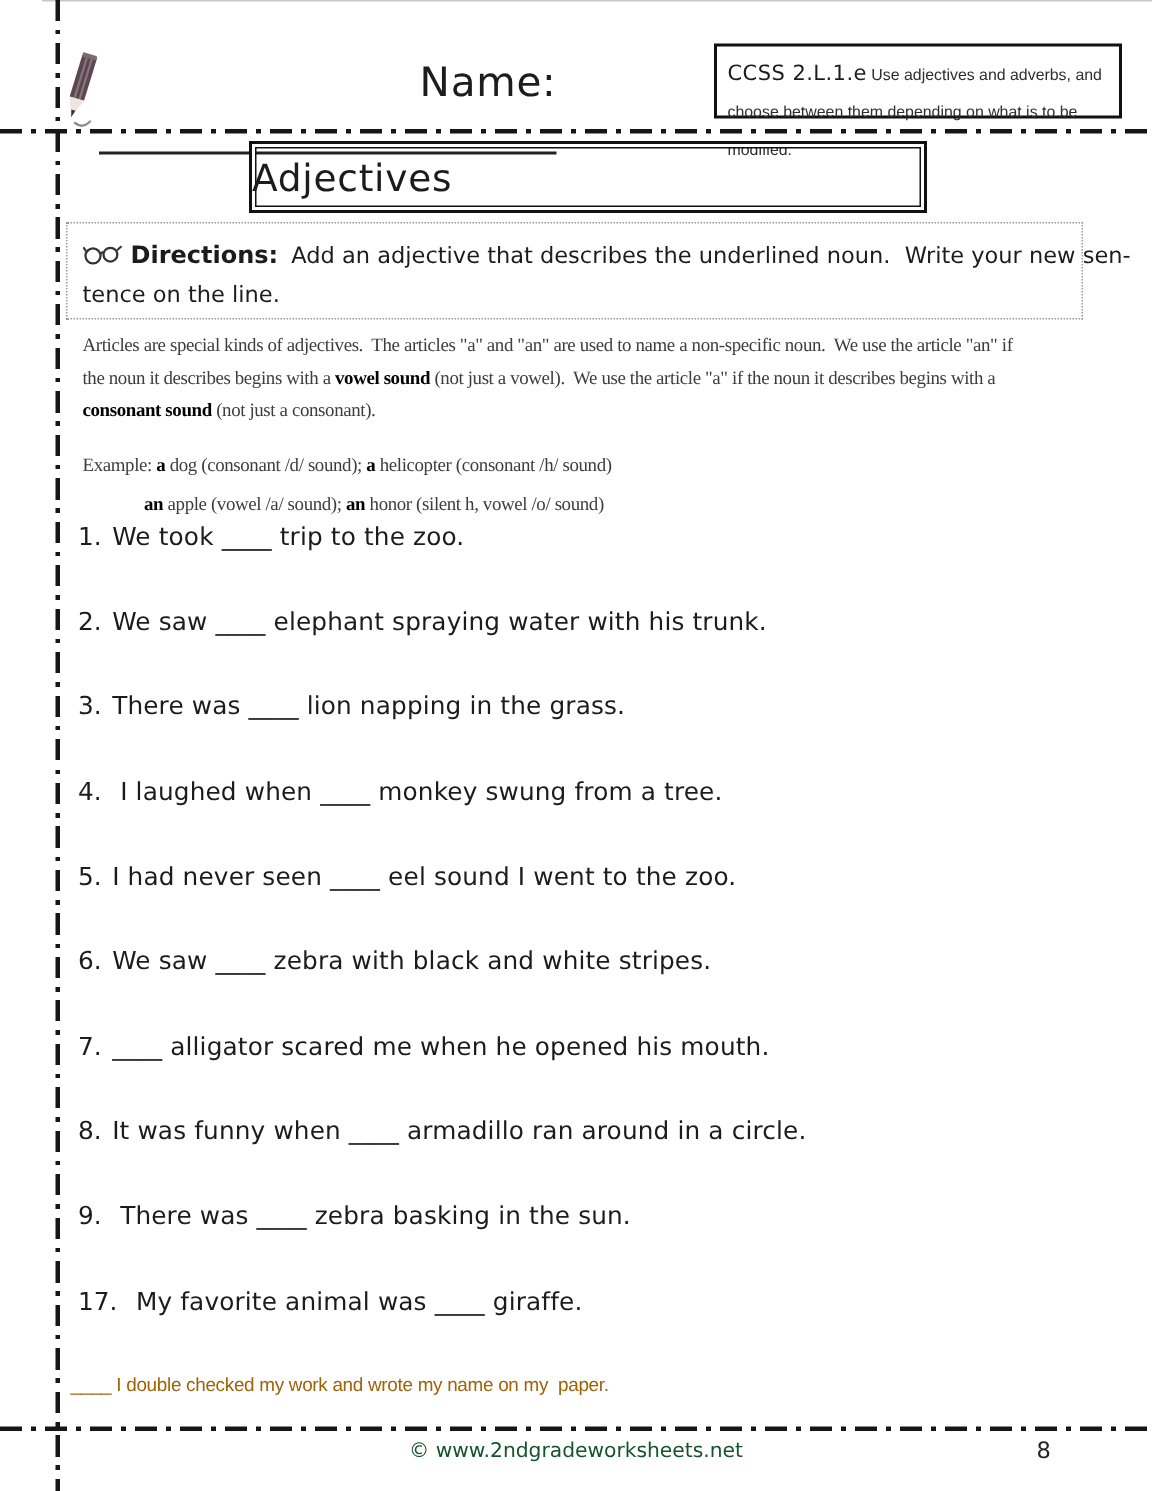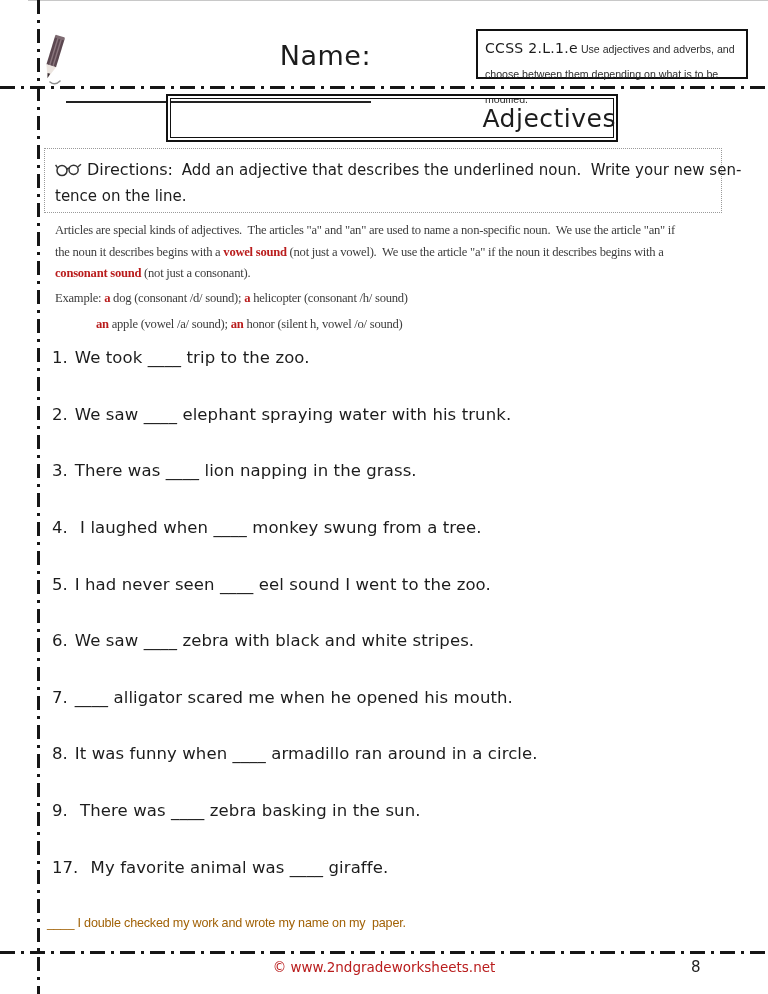"Adjectives" .title-box { justify-content: flex-end -> flex-start }
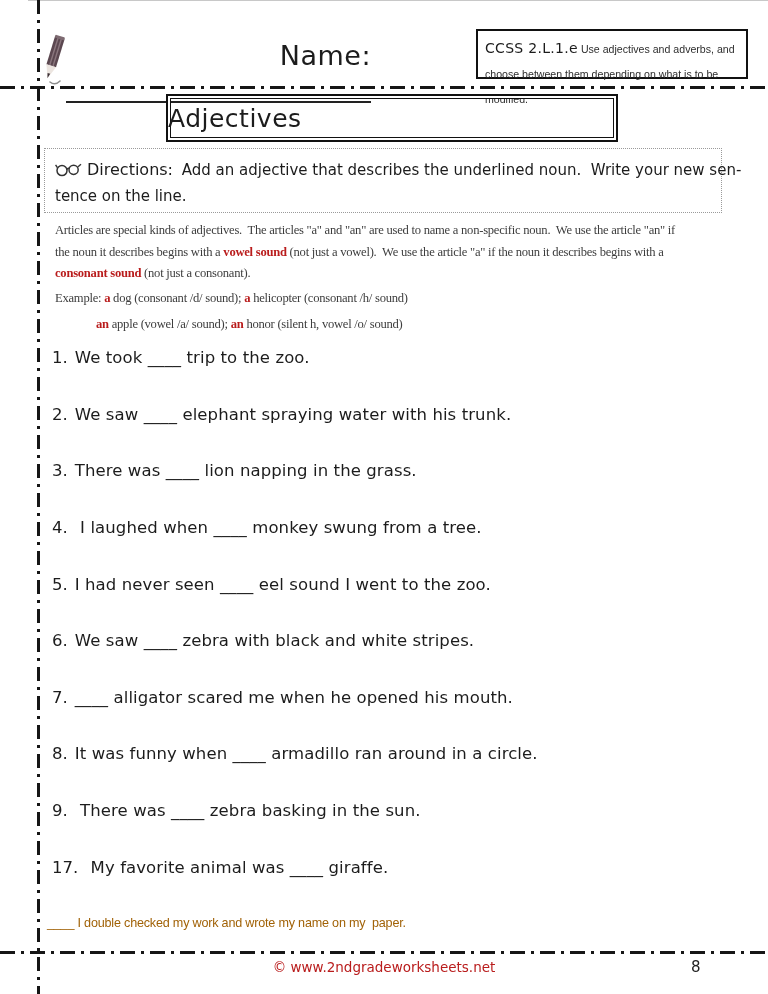"Directions:" .dir-label { font-weight: normal -> bold }
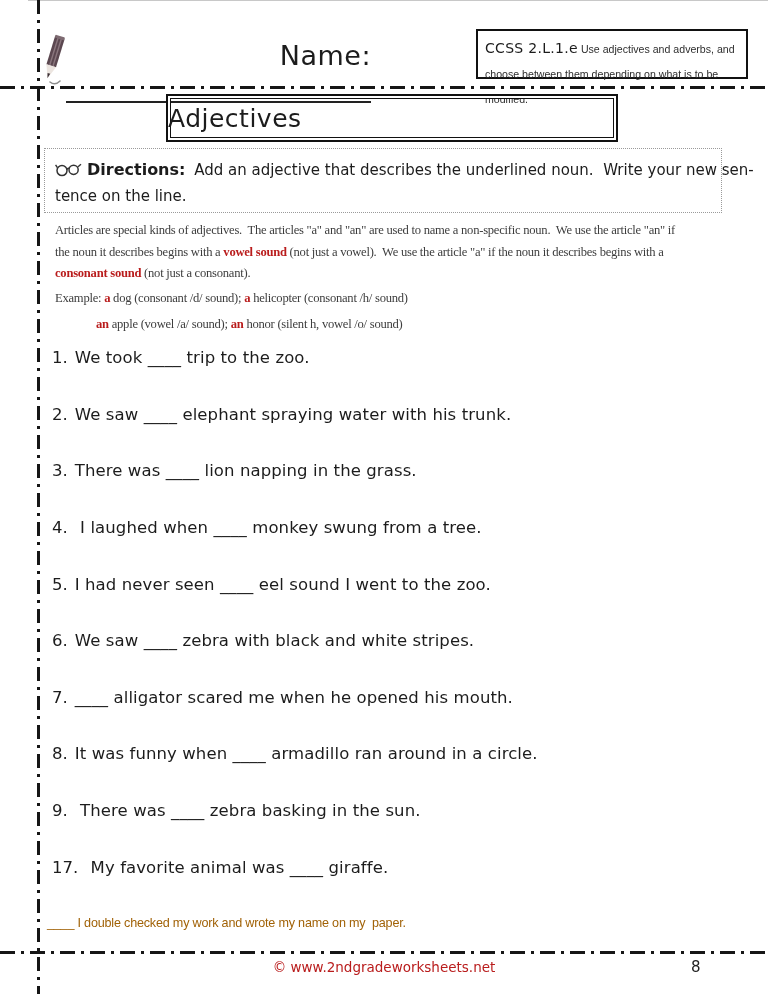"vowel sound" .seg-b { color: #b91c1c -> #000000 }
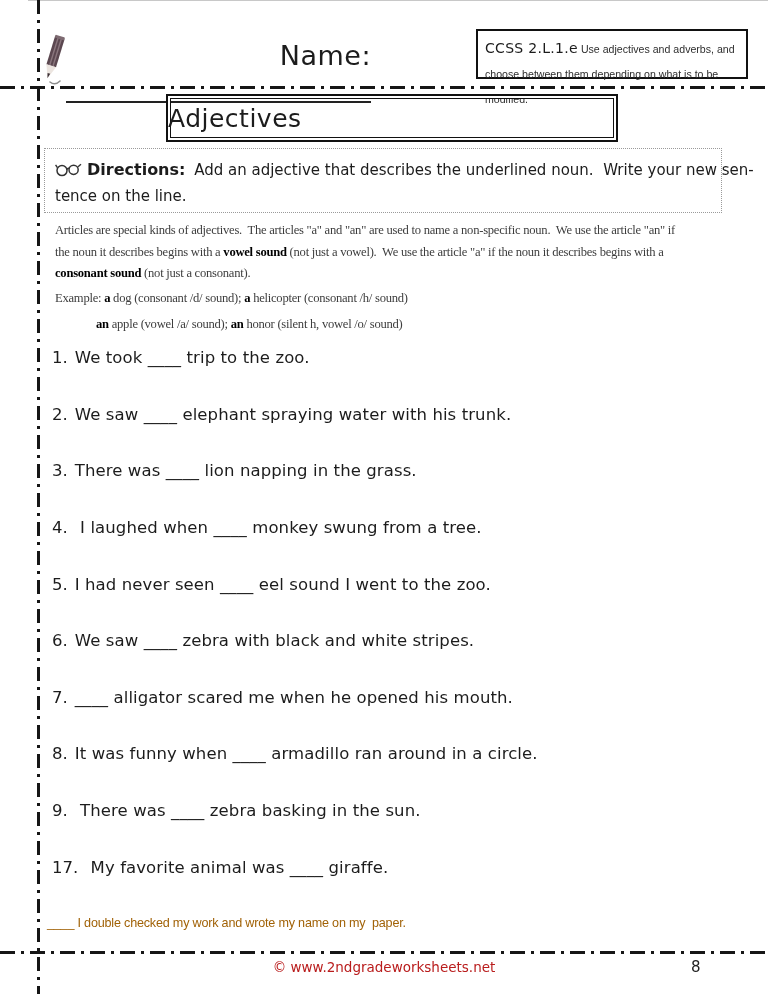"Example: a dog (consonant /d/" .note-ex1 { margin-top: 3px -> 15px }
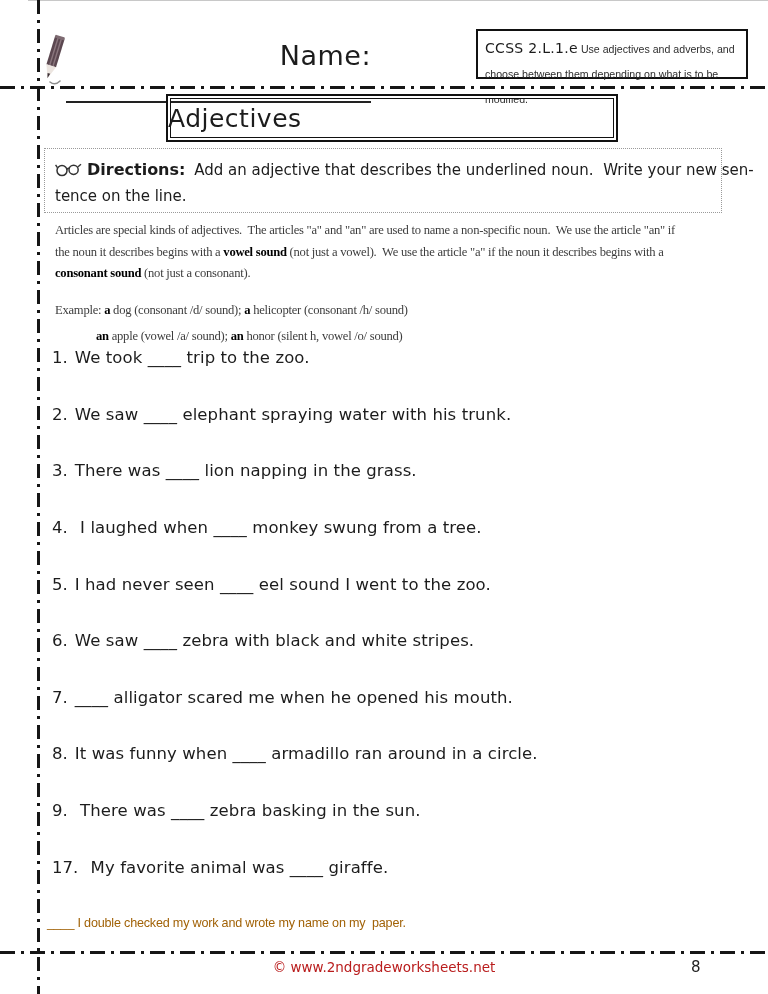"© www.2ndgradeworksheets.net" .footer-copy { color: #b91c1c -> #14532d }
